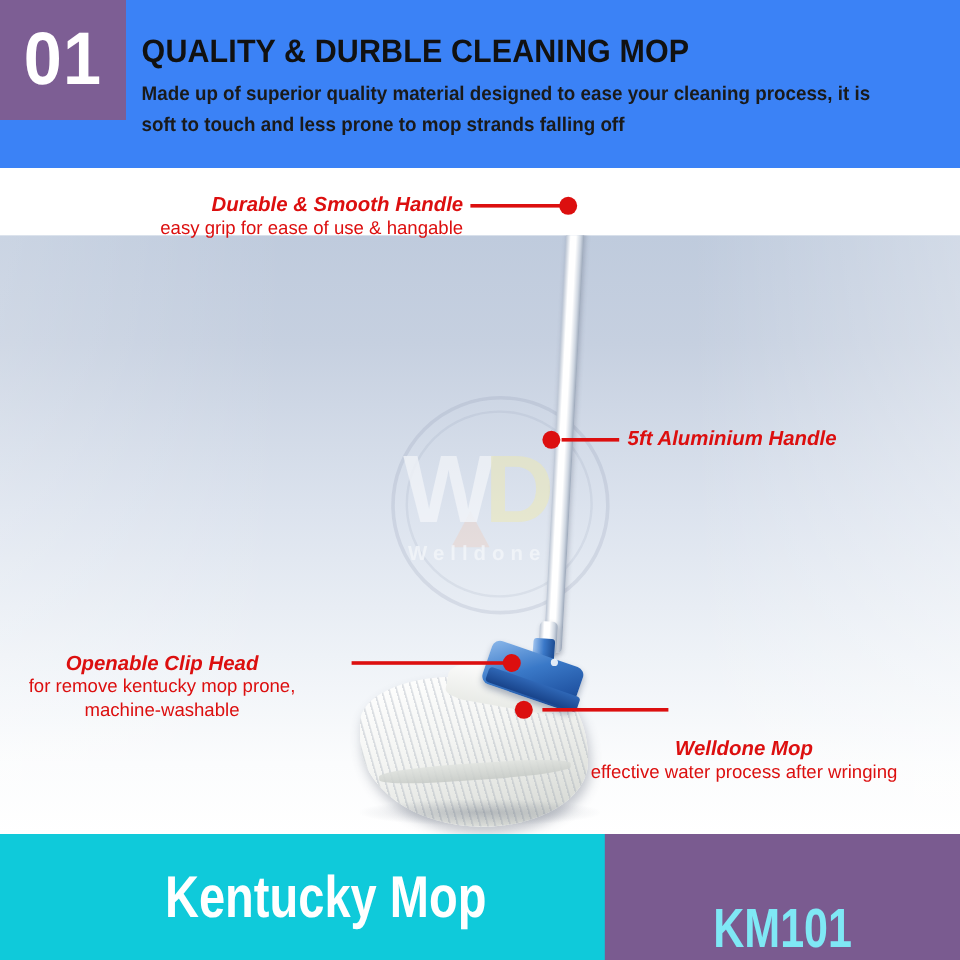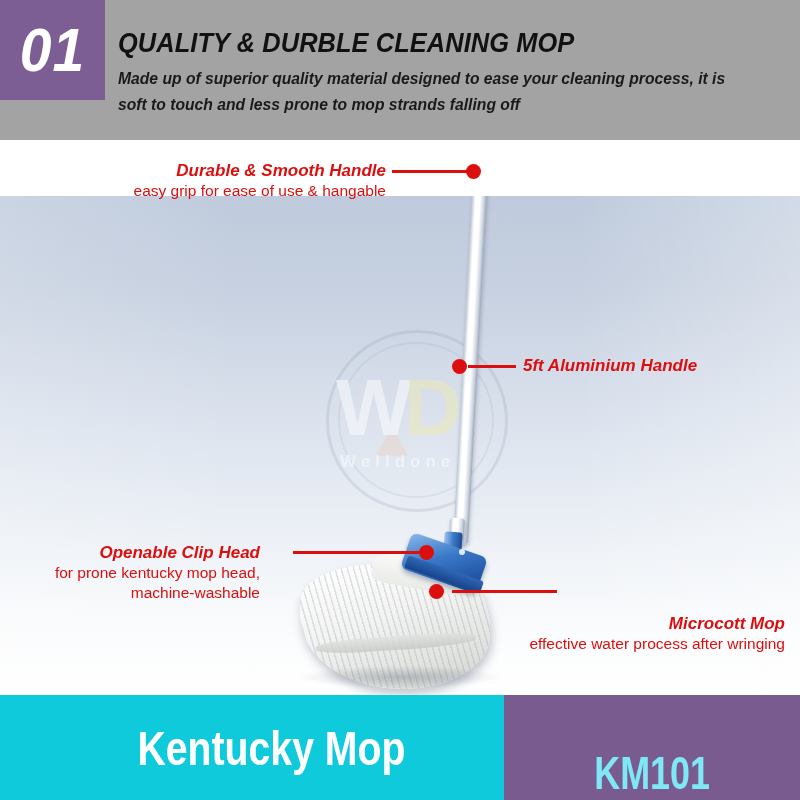"01" #header { background: #a3a3a3 -> #3b82f6; font-style: italic -> none }
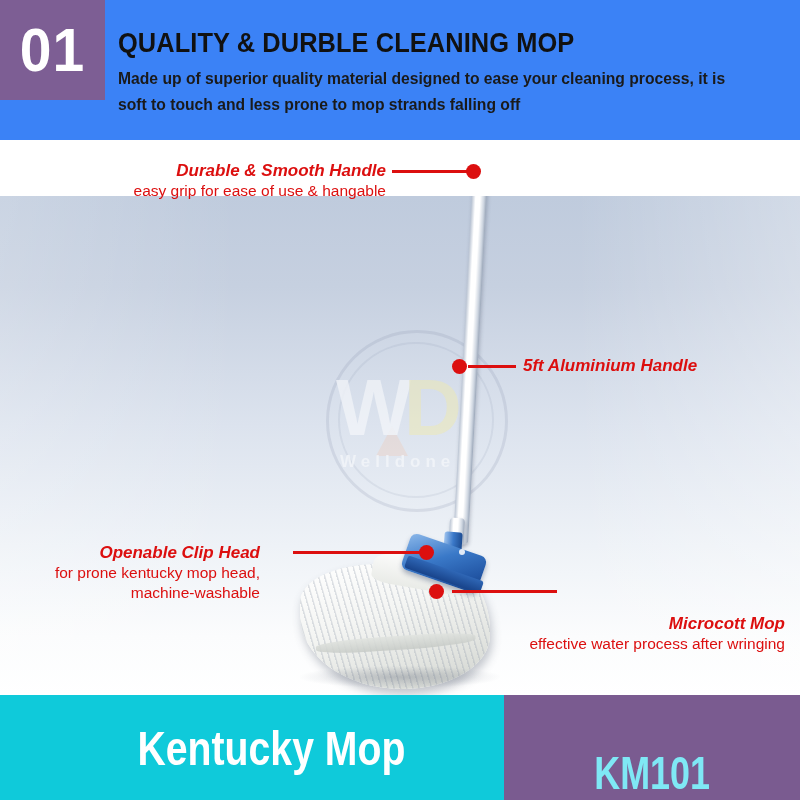"Openable Clip Head" .c-center { text-align: right -> center }
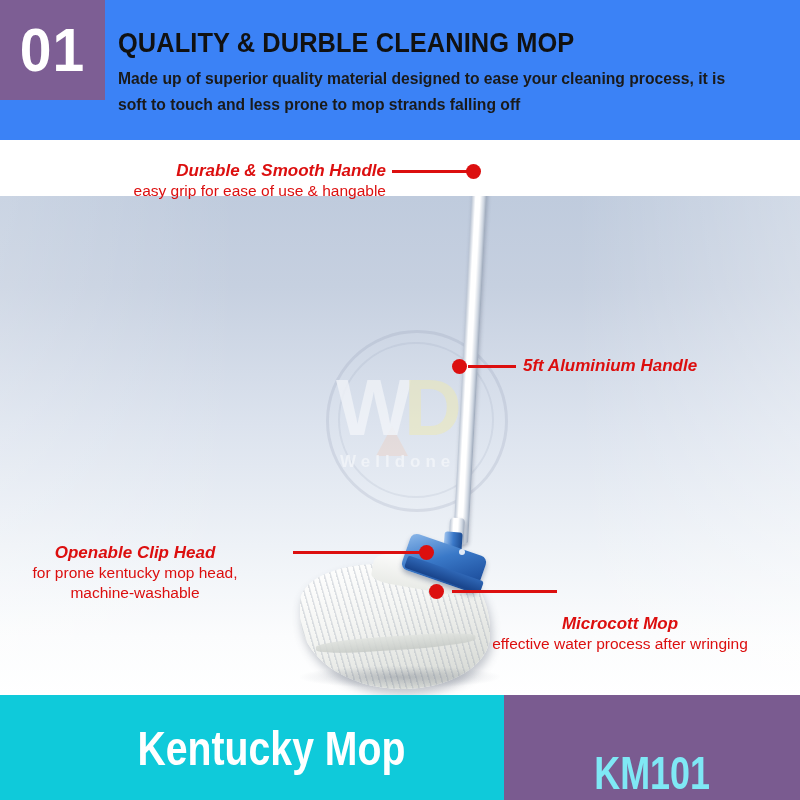"for prone kentucky mop head," div.c-sub { text: prone kentucky mop head -> remove kentucky mop prone }
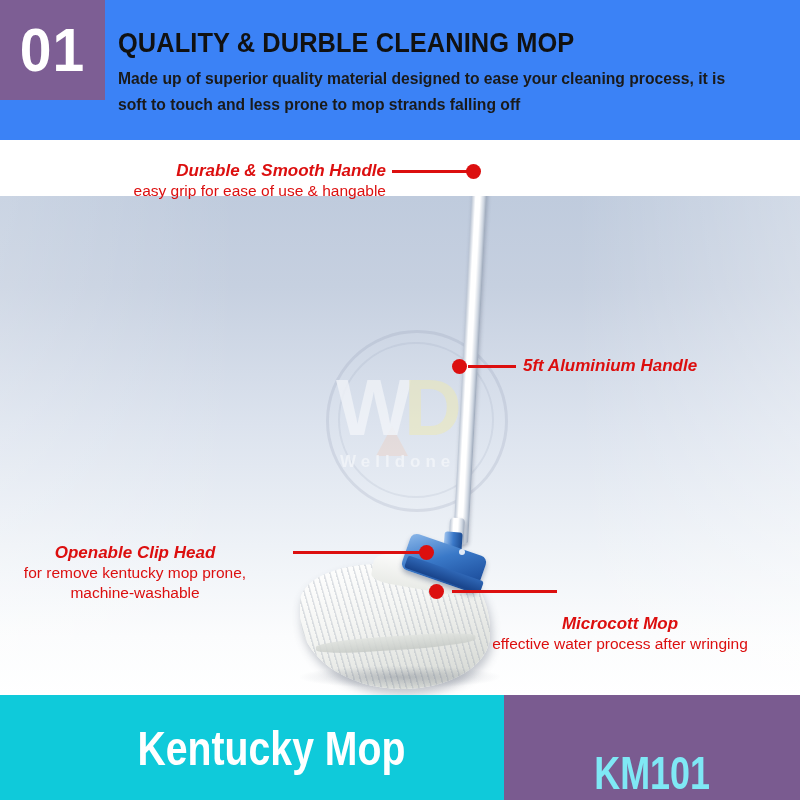"Microcott Mop" div.c-title { text: Microcott -> Welldone }
